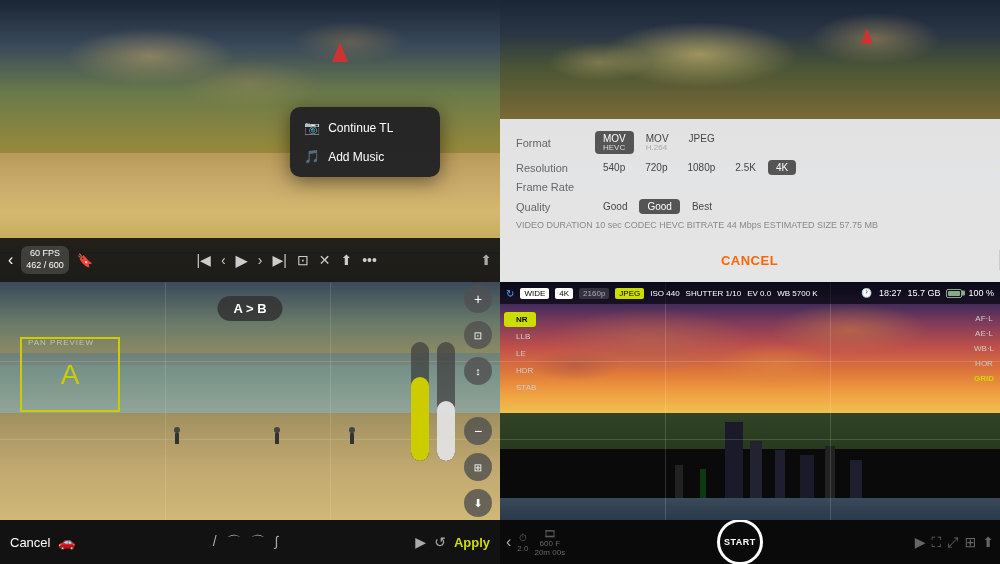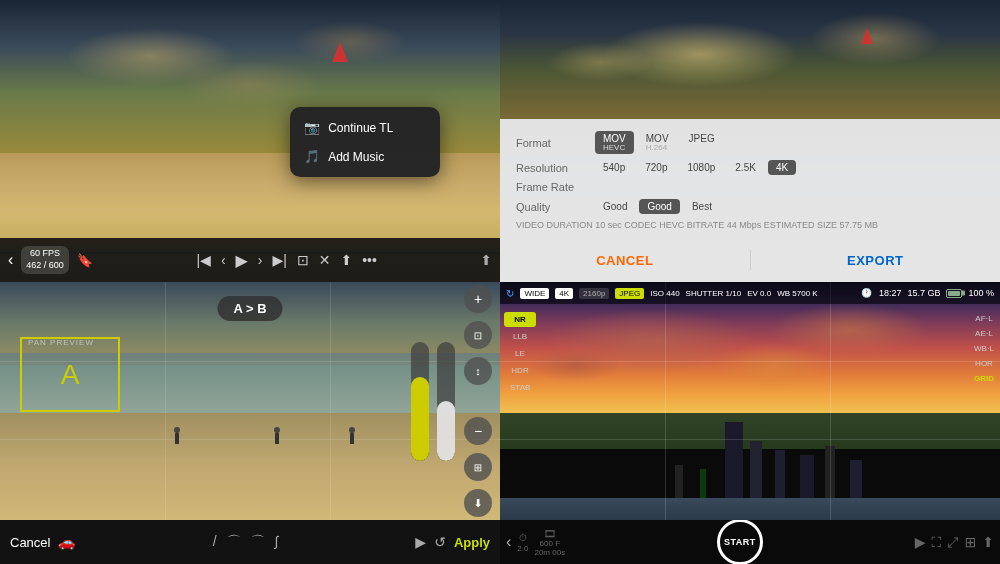"EXPORT" span.export-btn { html: <span>EXPORT</span> -> none }
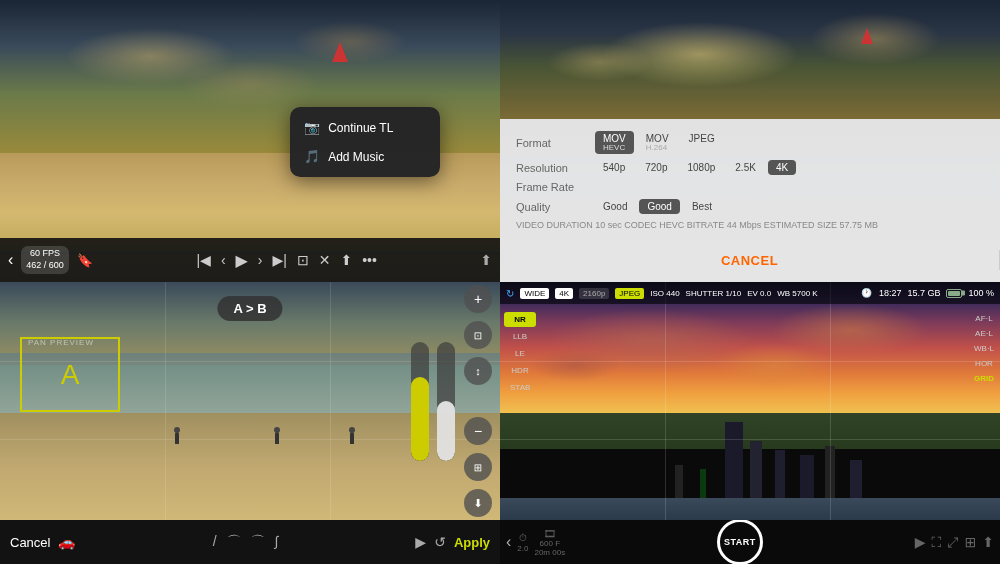"NR" .cam-opt { padding: 3px 6px -> 3px 12px }
